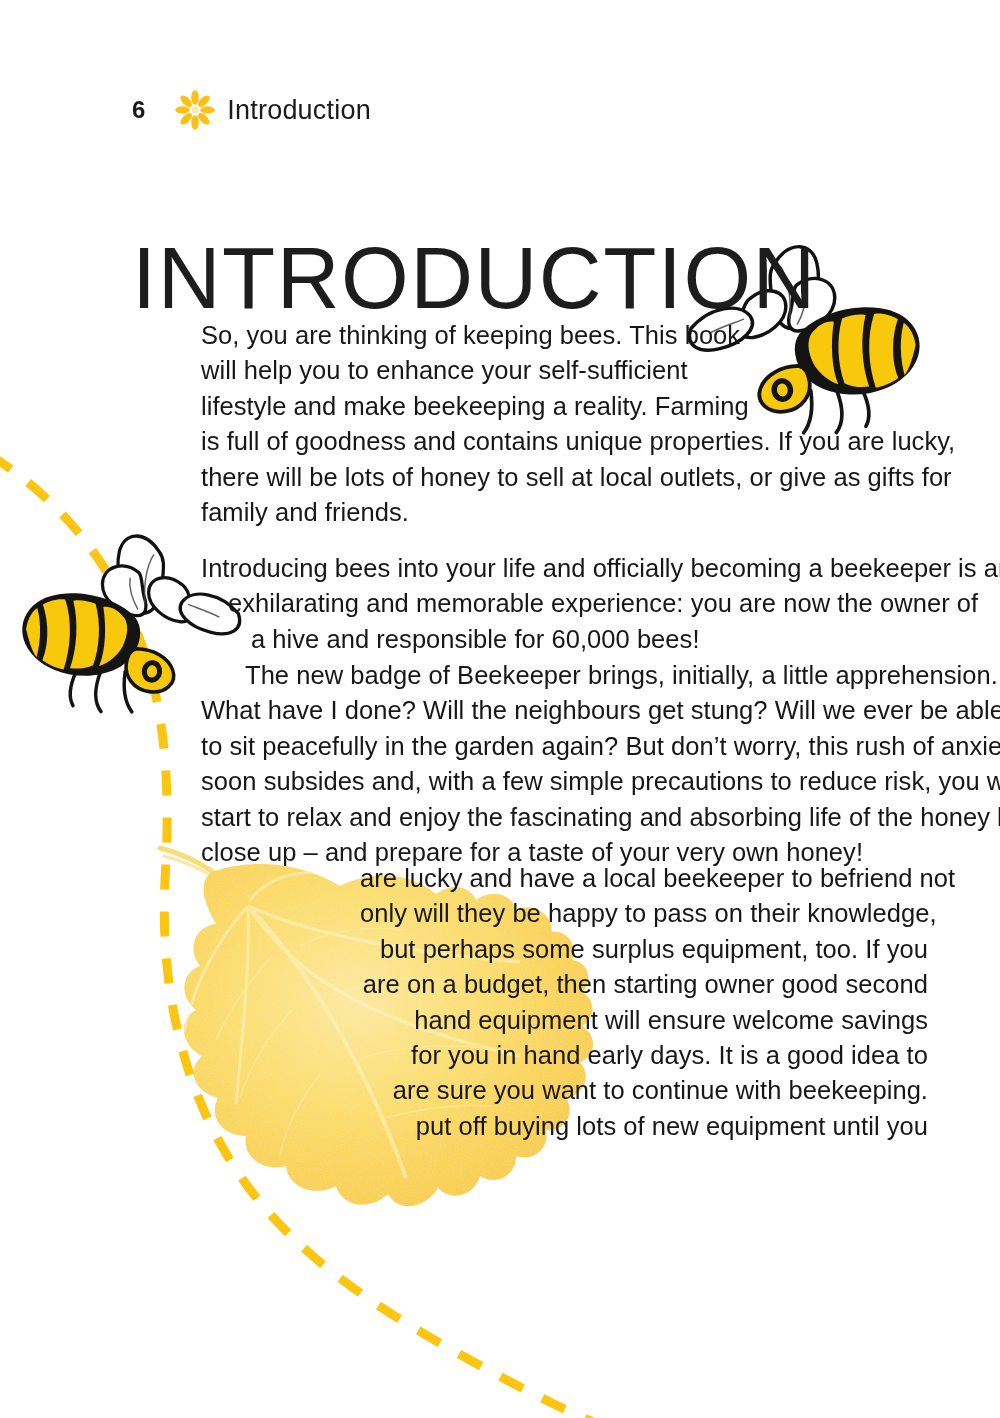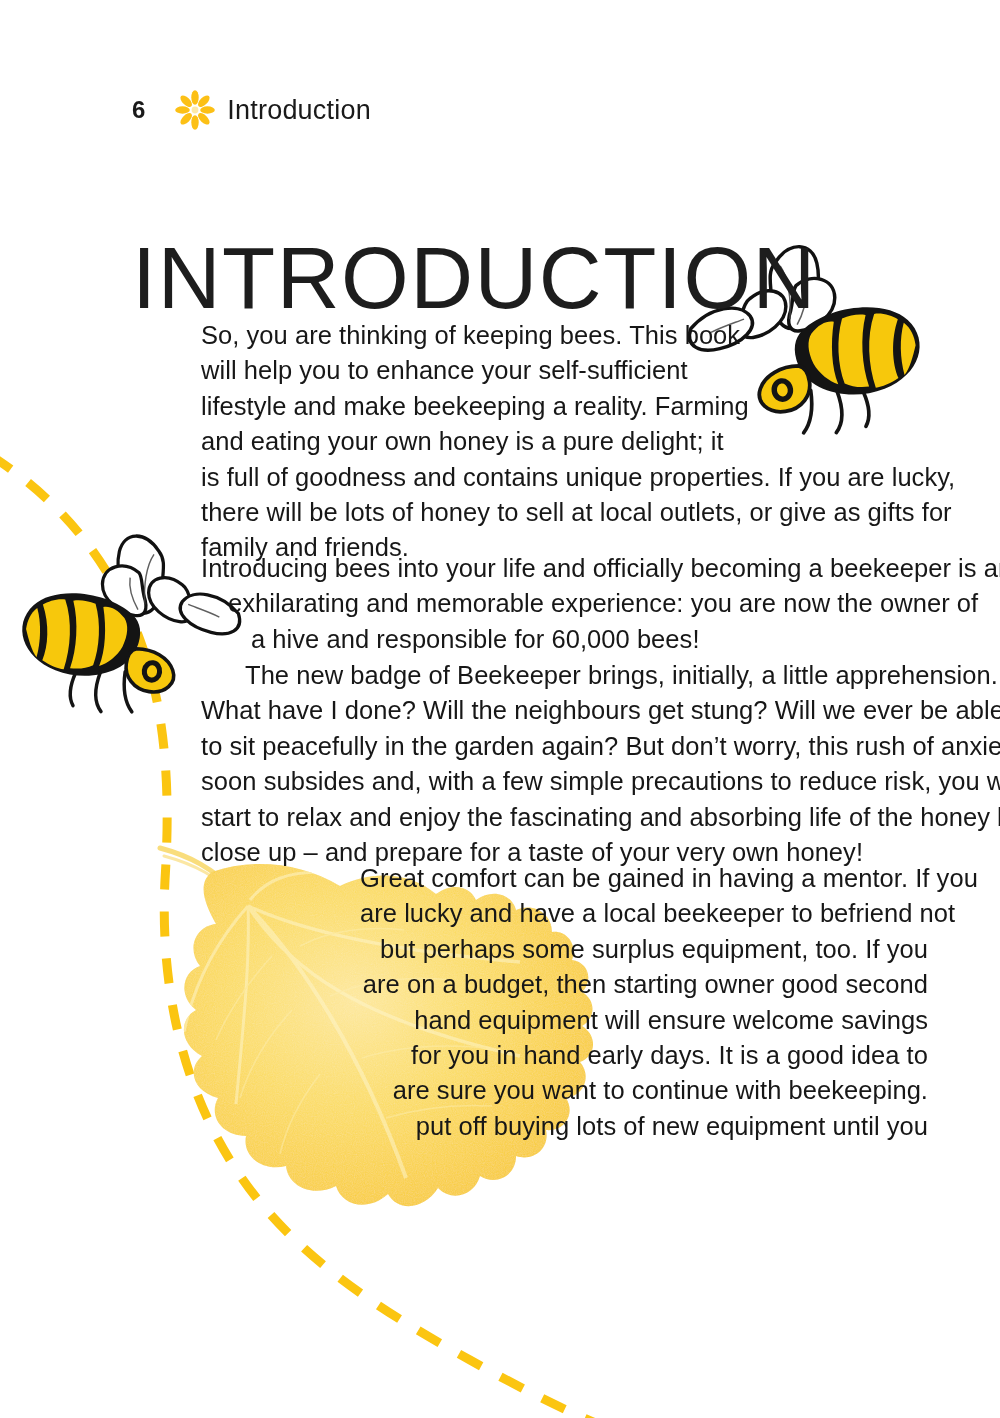"and eating your own honey" span.line { html: <span>and eating your own honey is a pure delight; it</span> -> none }
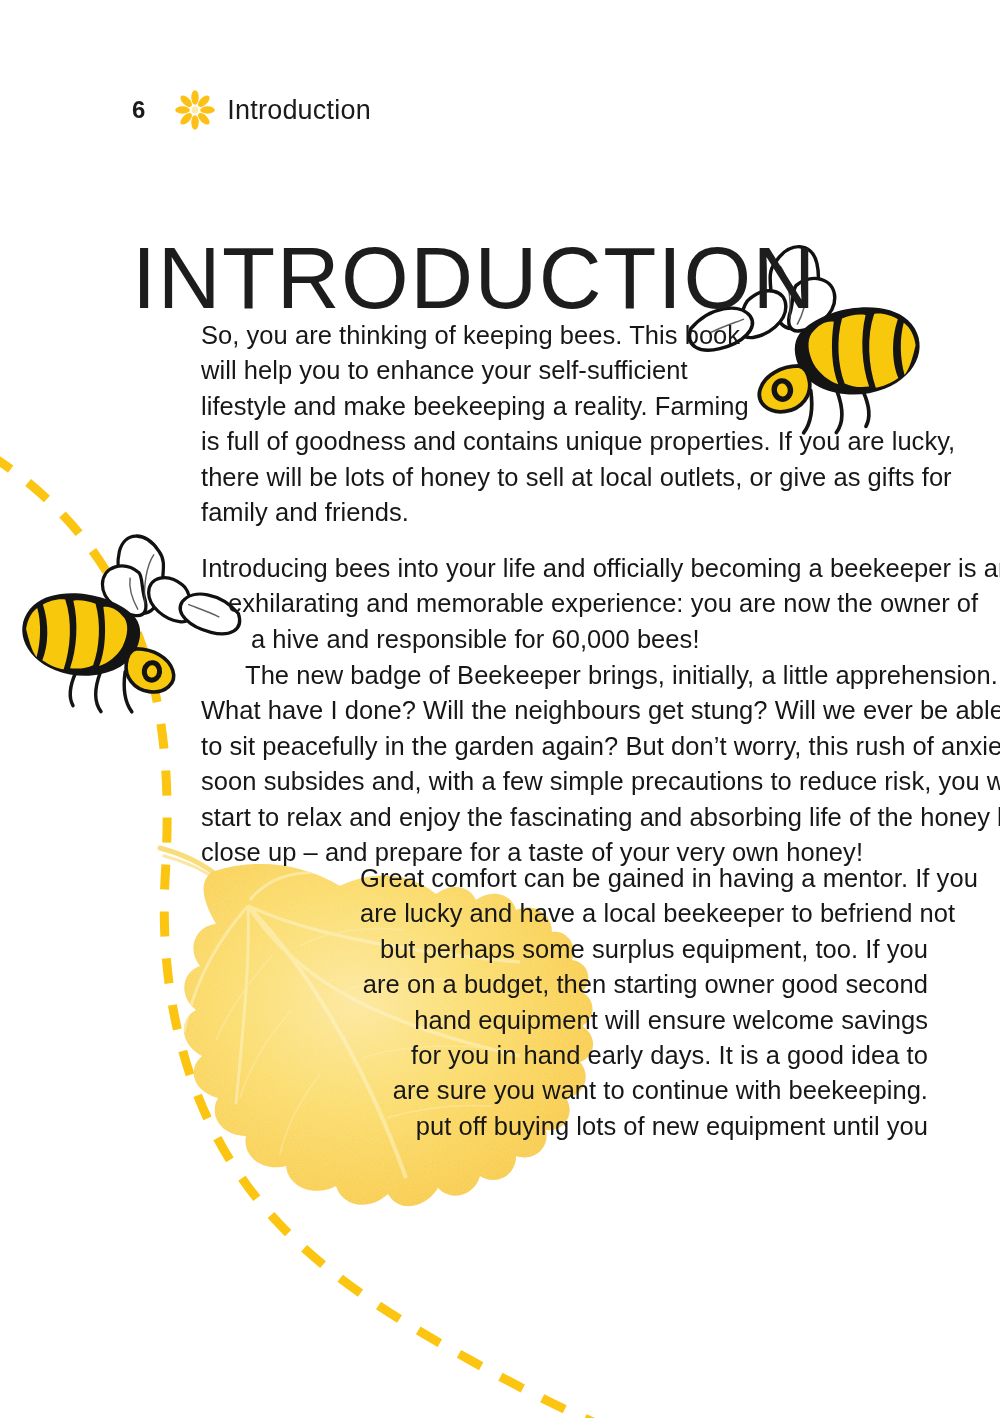"Great comfort can be gained" span.line { html: <span>Great comfort can be gained in having a mentor. If you</span> -> none }
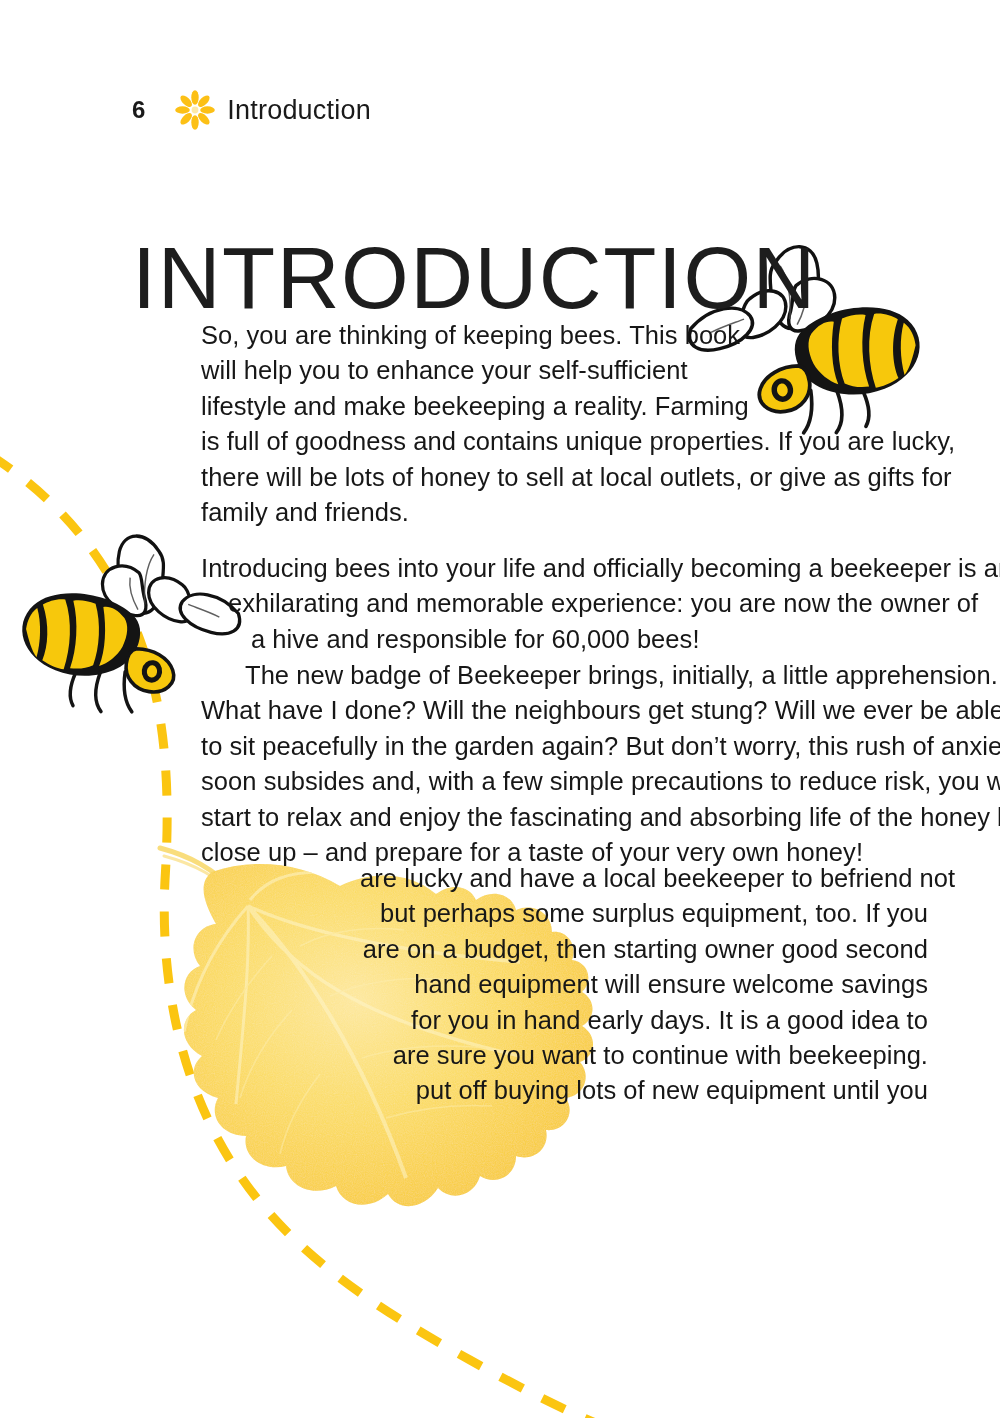"only will they be happy" span.line { html: none -> <span>only will they be happy to pass on their knowledge,</span> }
